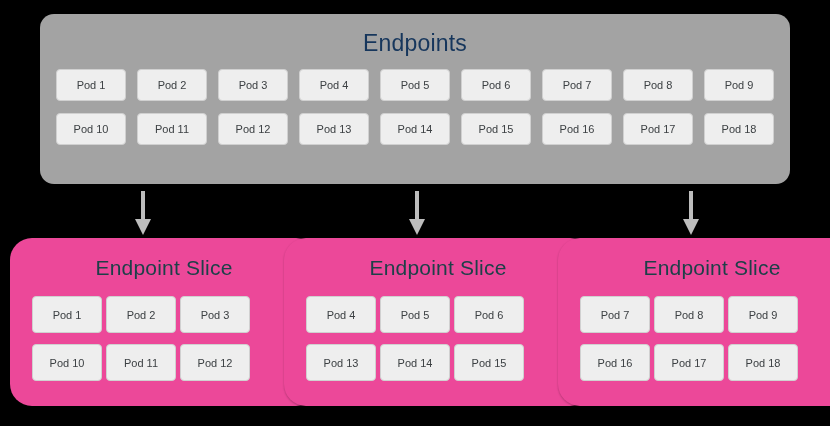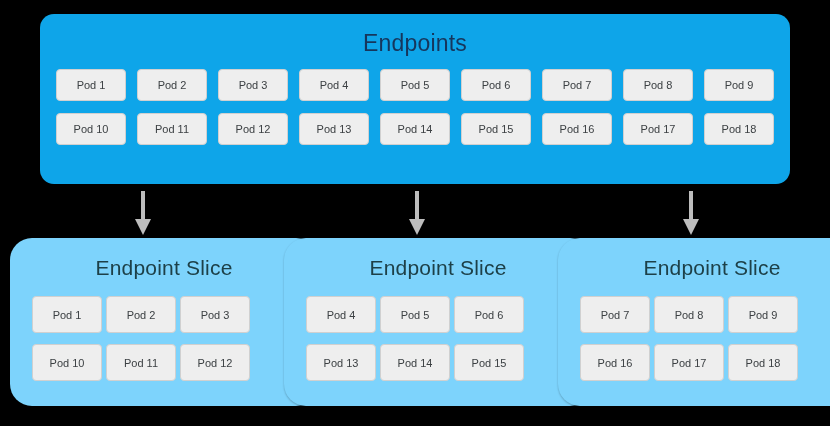"Endpoints" .endpoints-box { background: #0ea5e9 -> #a3a3a3 }
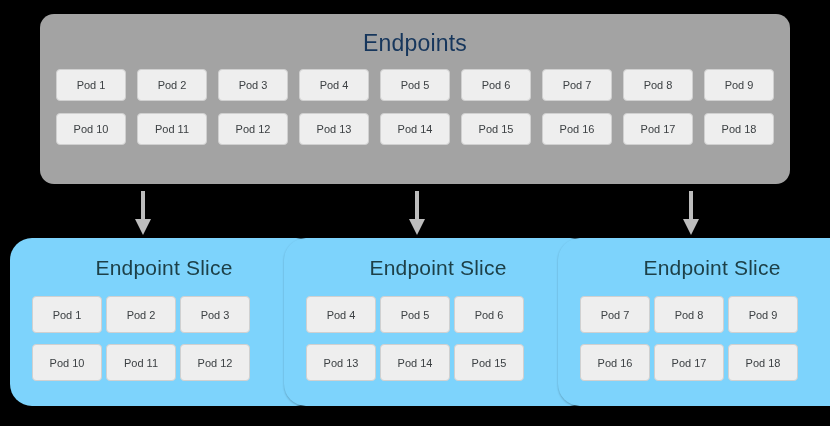"Endpoint Slice" .slice-box { background: #7dd3fc -> #ec4899 }
